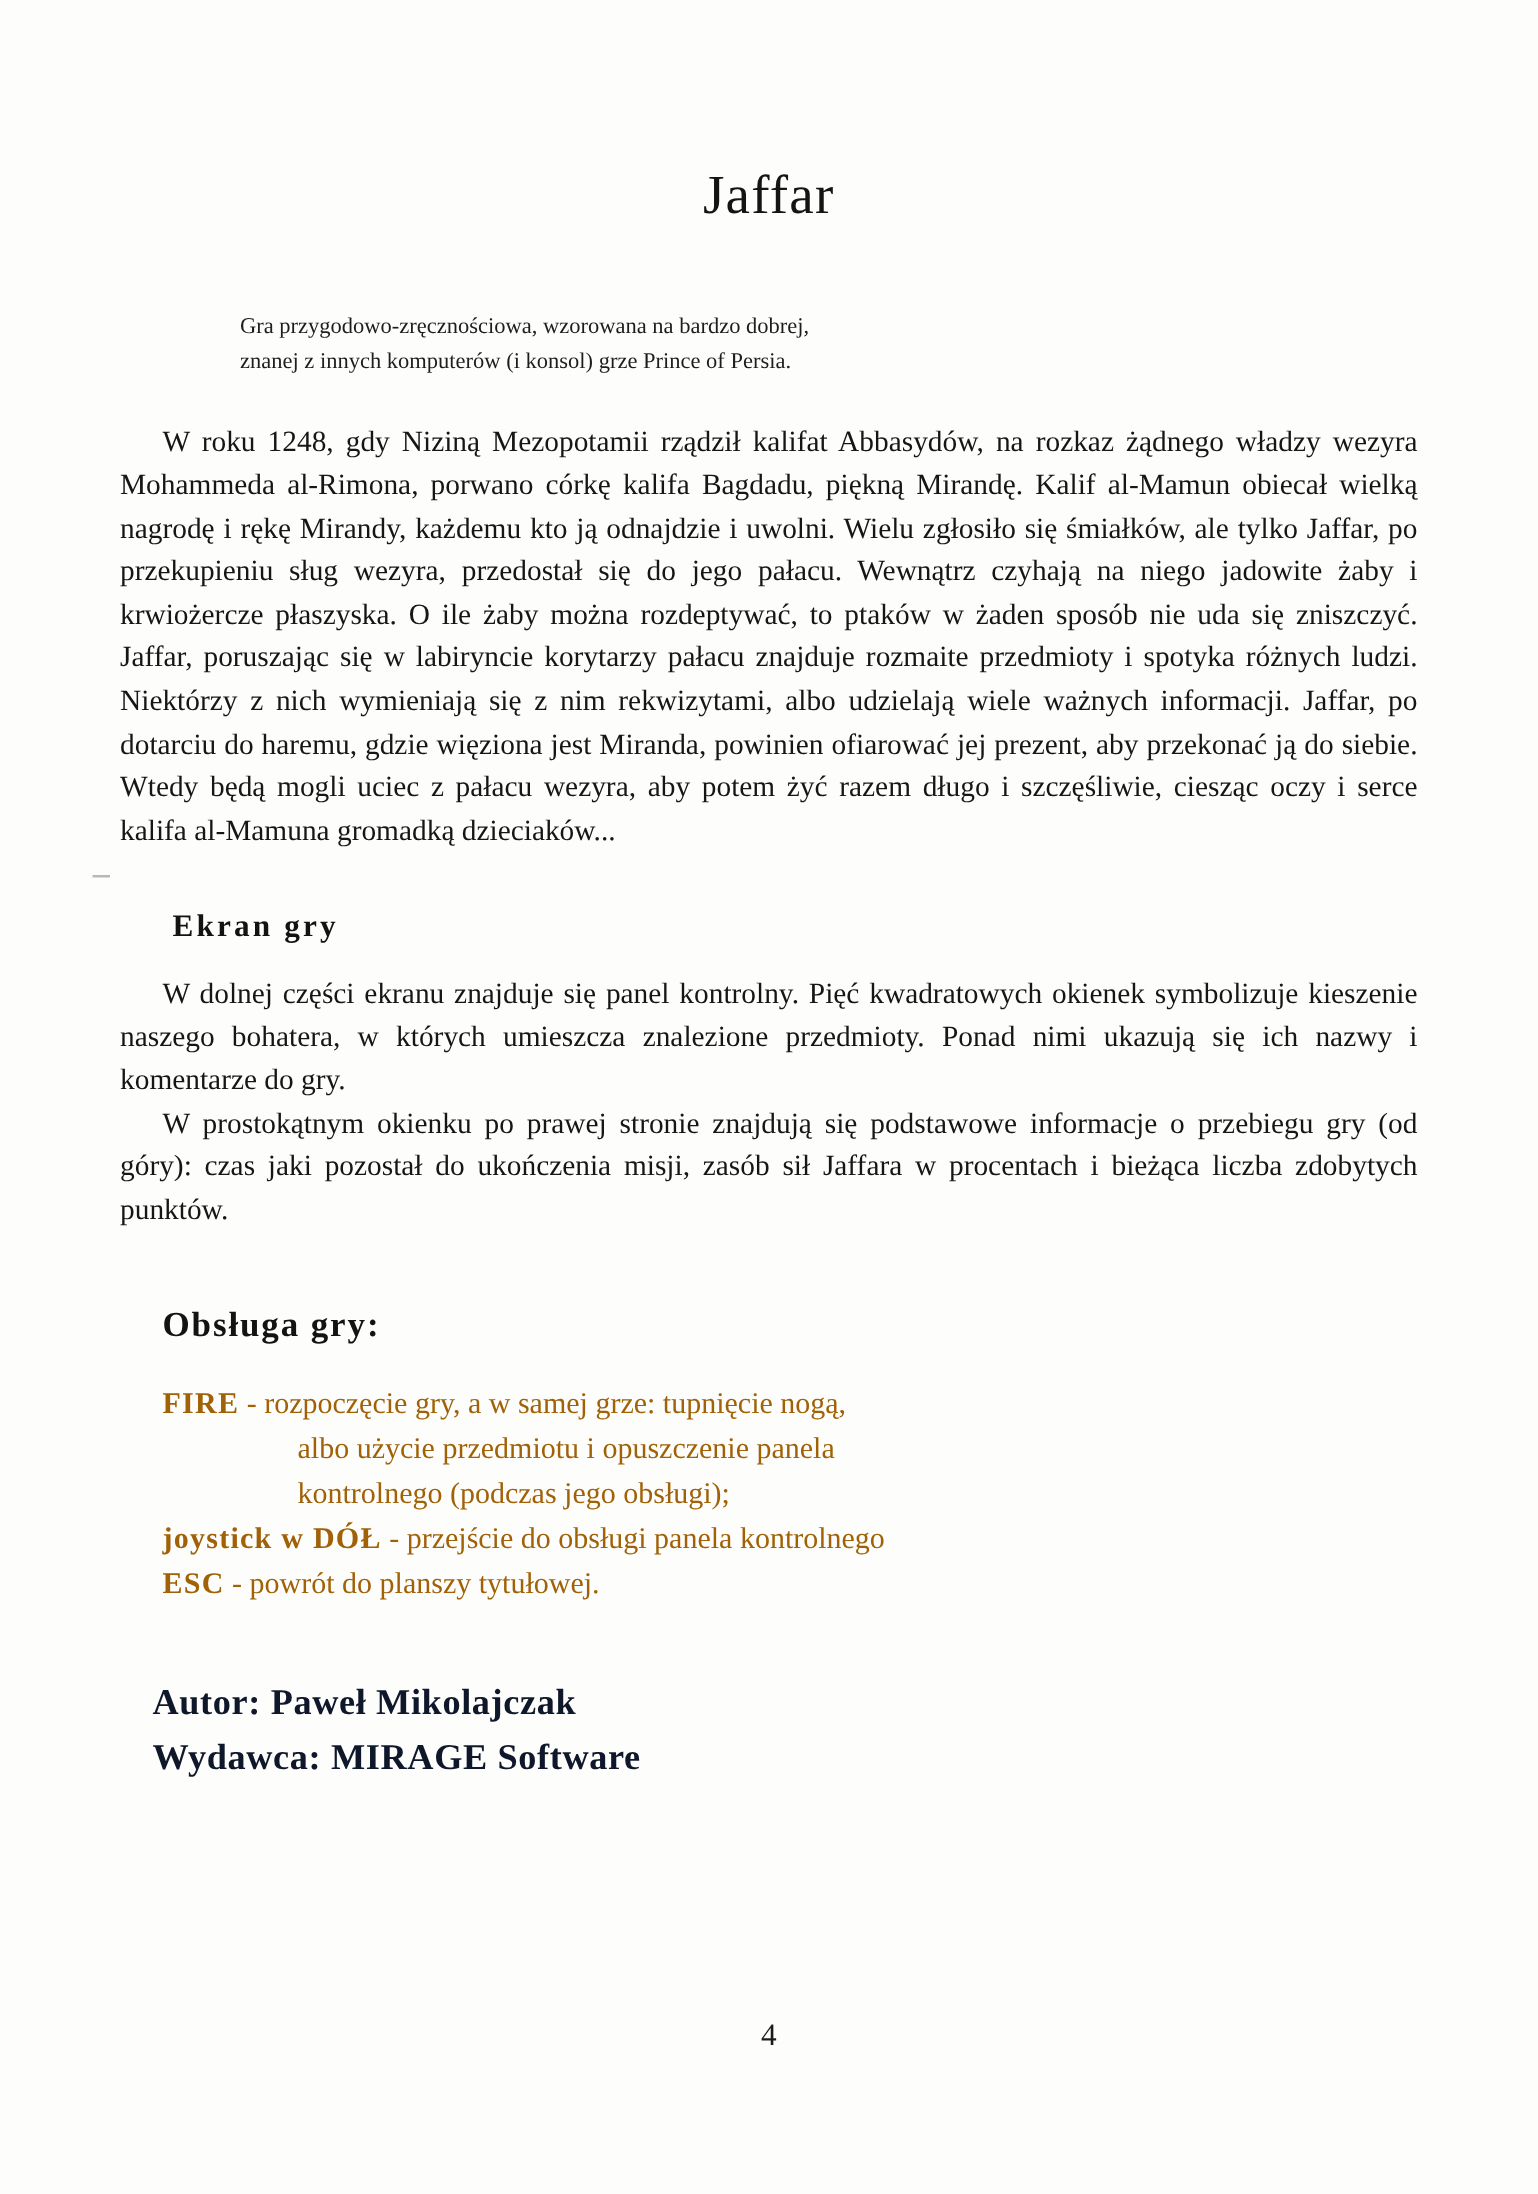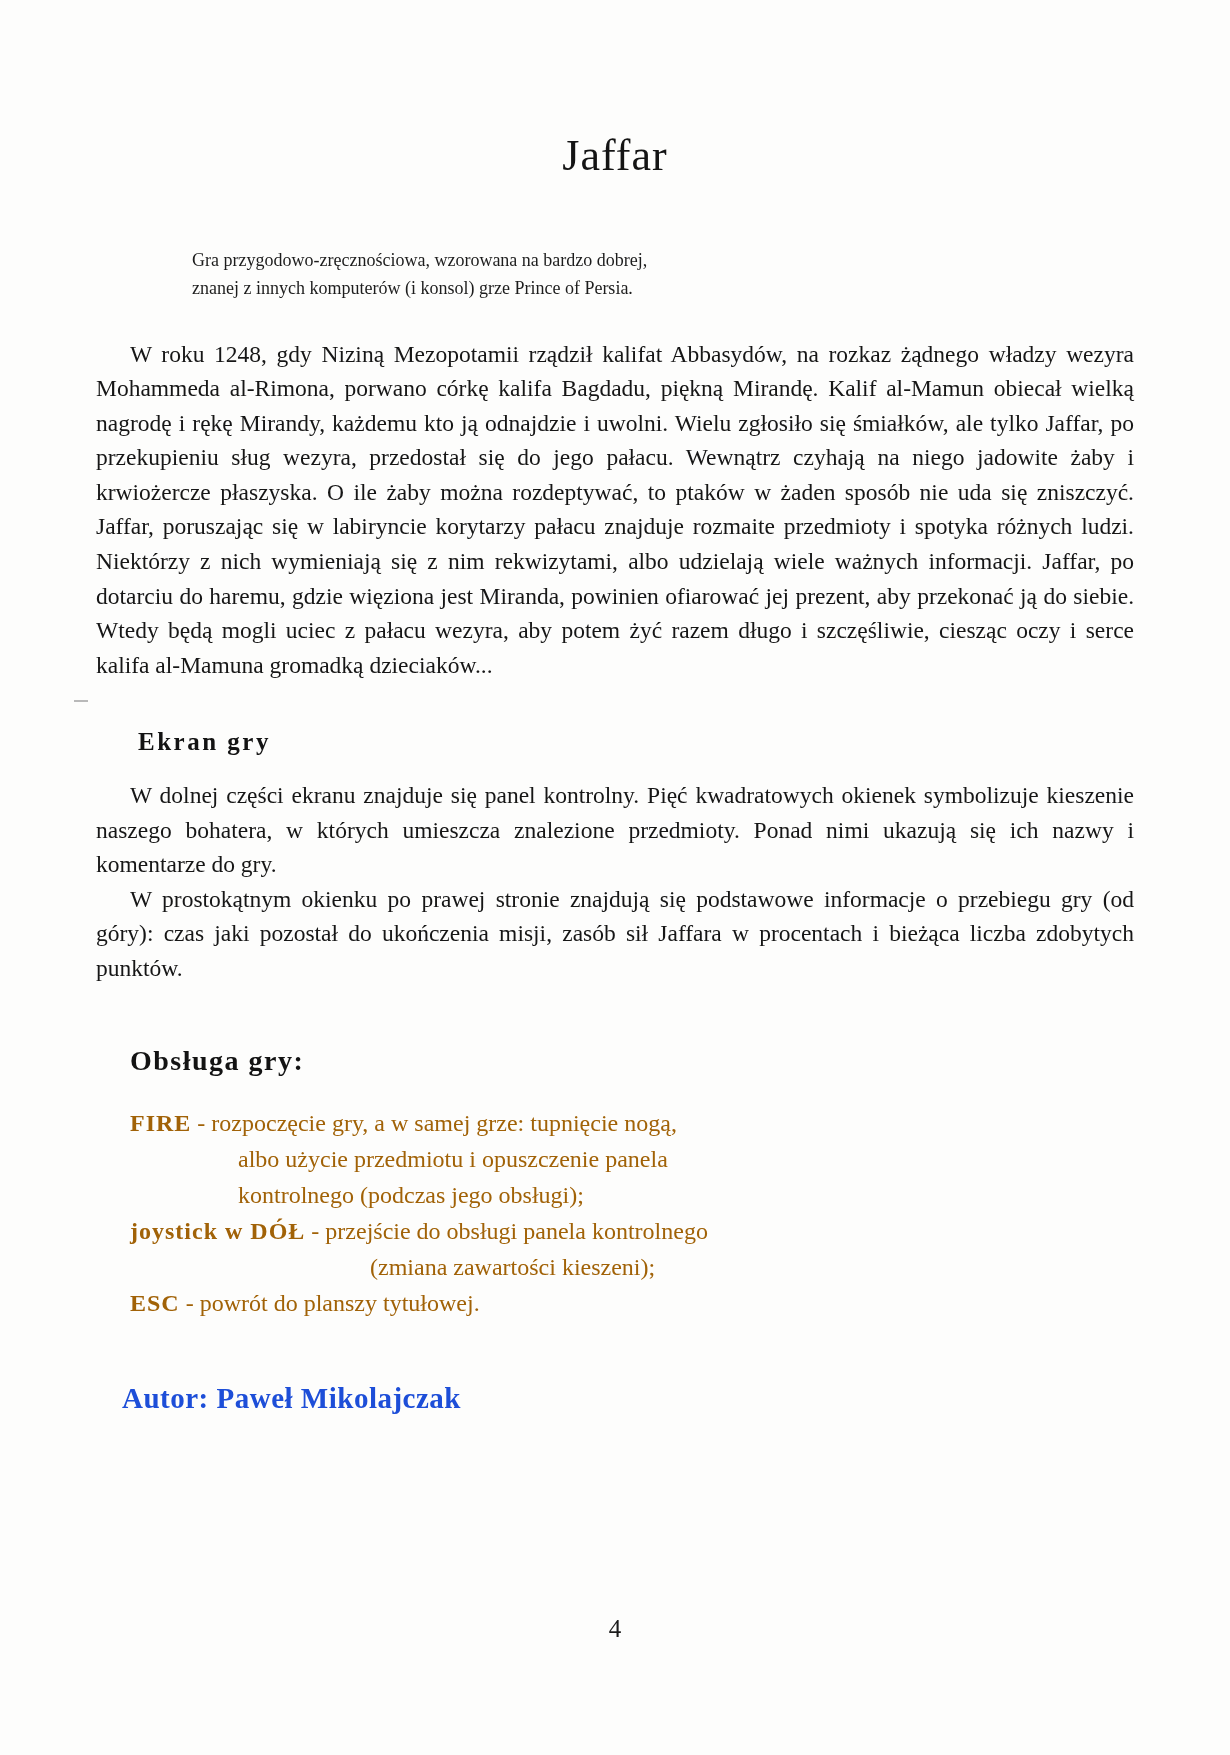"(zmiana zawartości kieszeni);" span.ctrl-cont { html: <span>(zmiana zawartości kieszeni);</span> -> none }
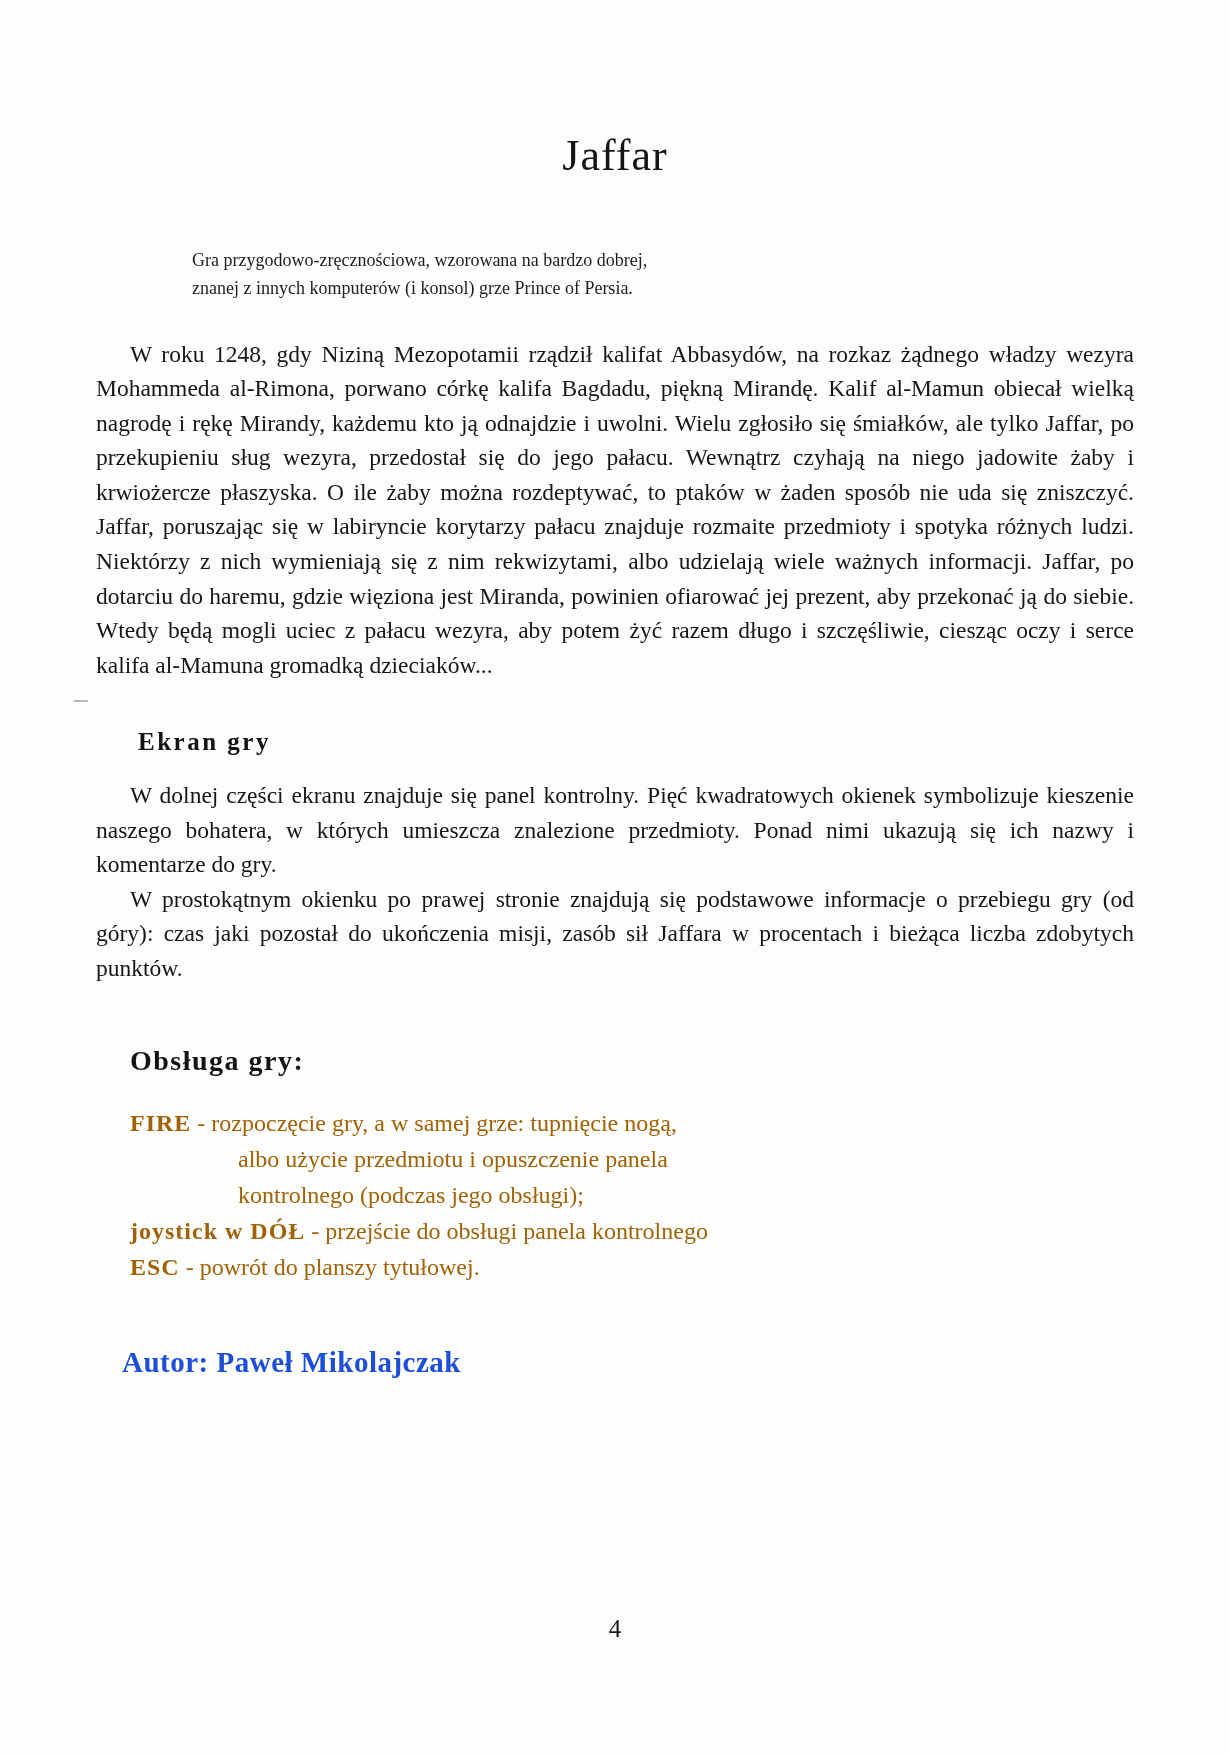"Autor: Paweł Mikolajczak" .credits { color: #1d4ed8 -> #0f172a }
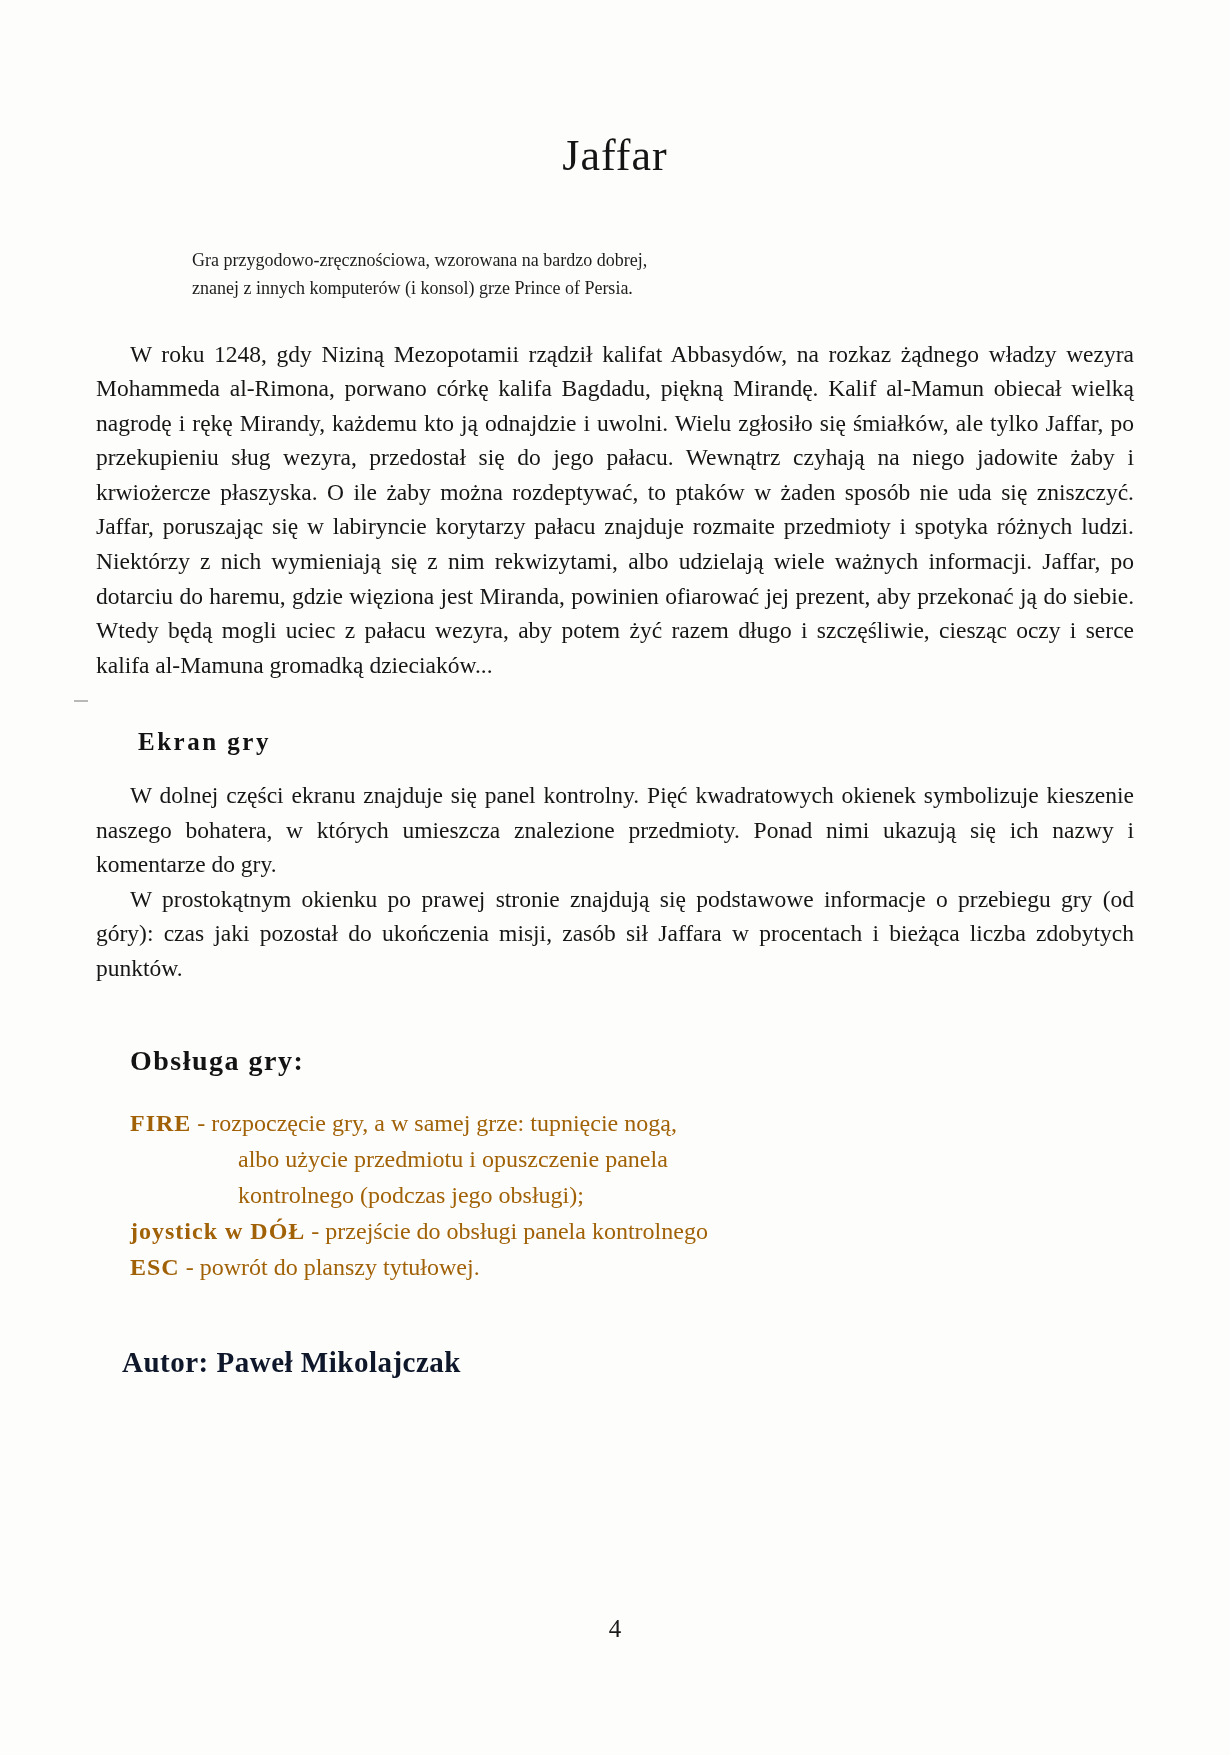"Wydawca: MIRAGE Software" div { html: none -> <div>Wydawca: MIRAGE Software</div> }
